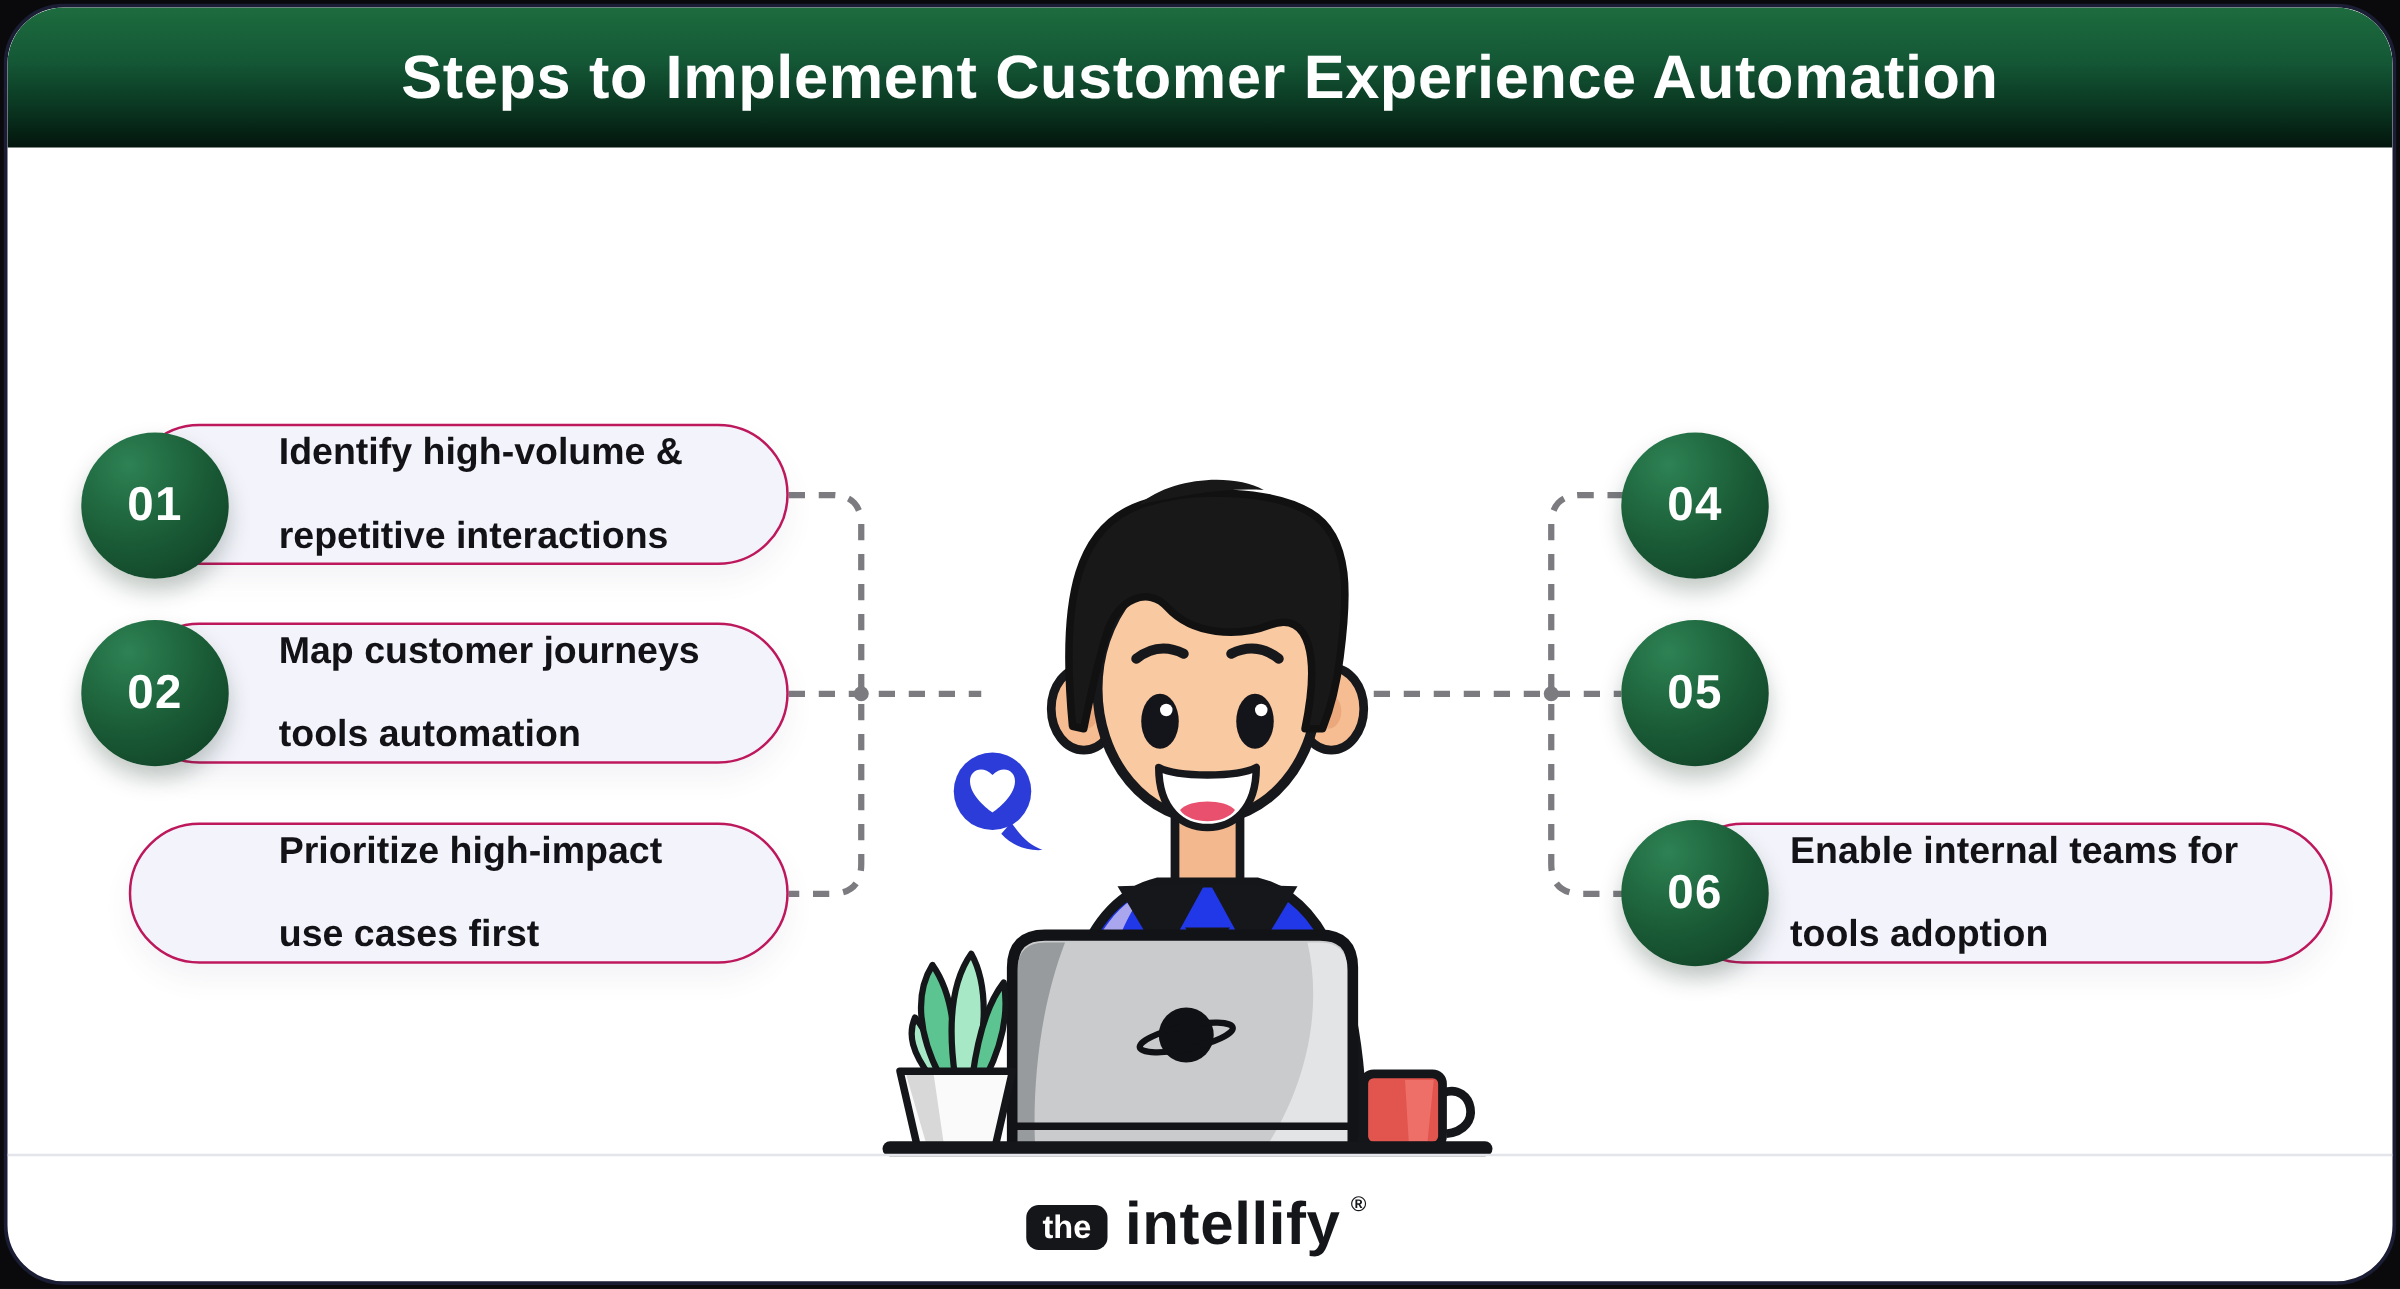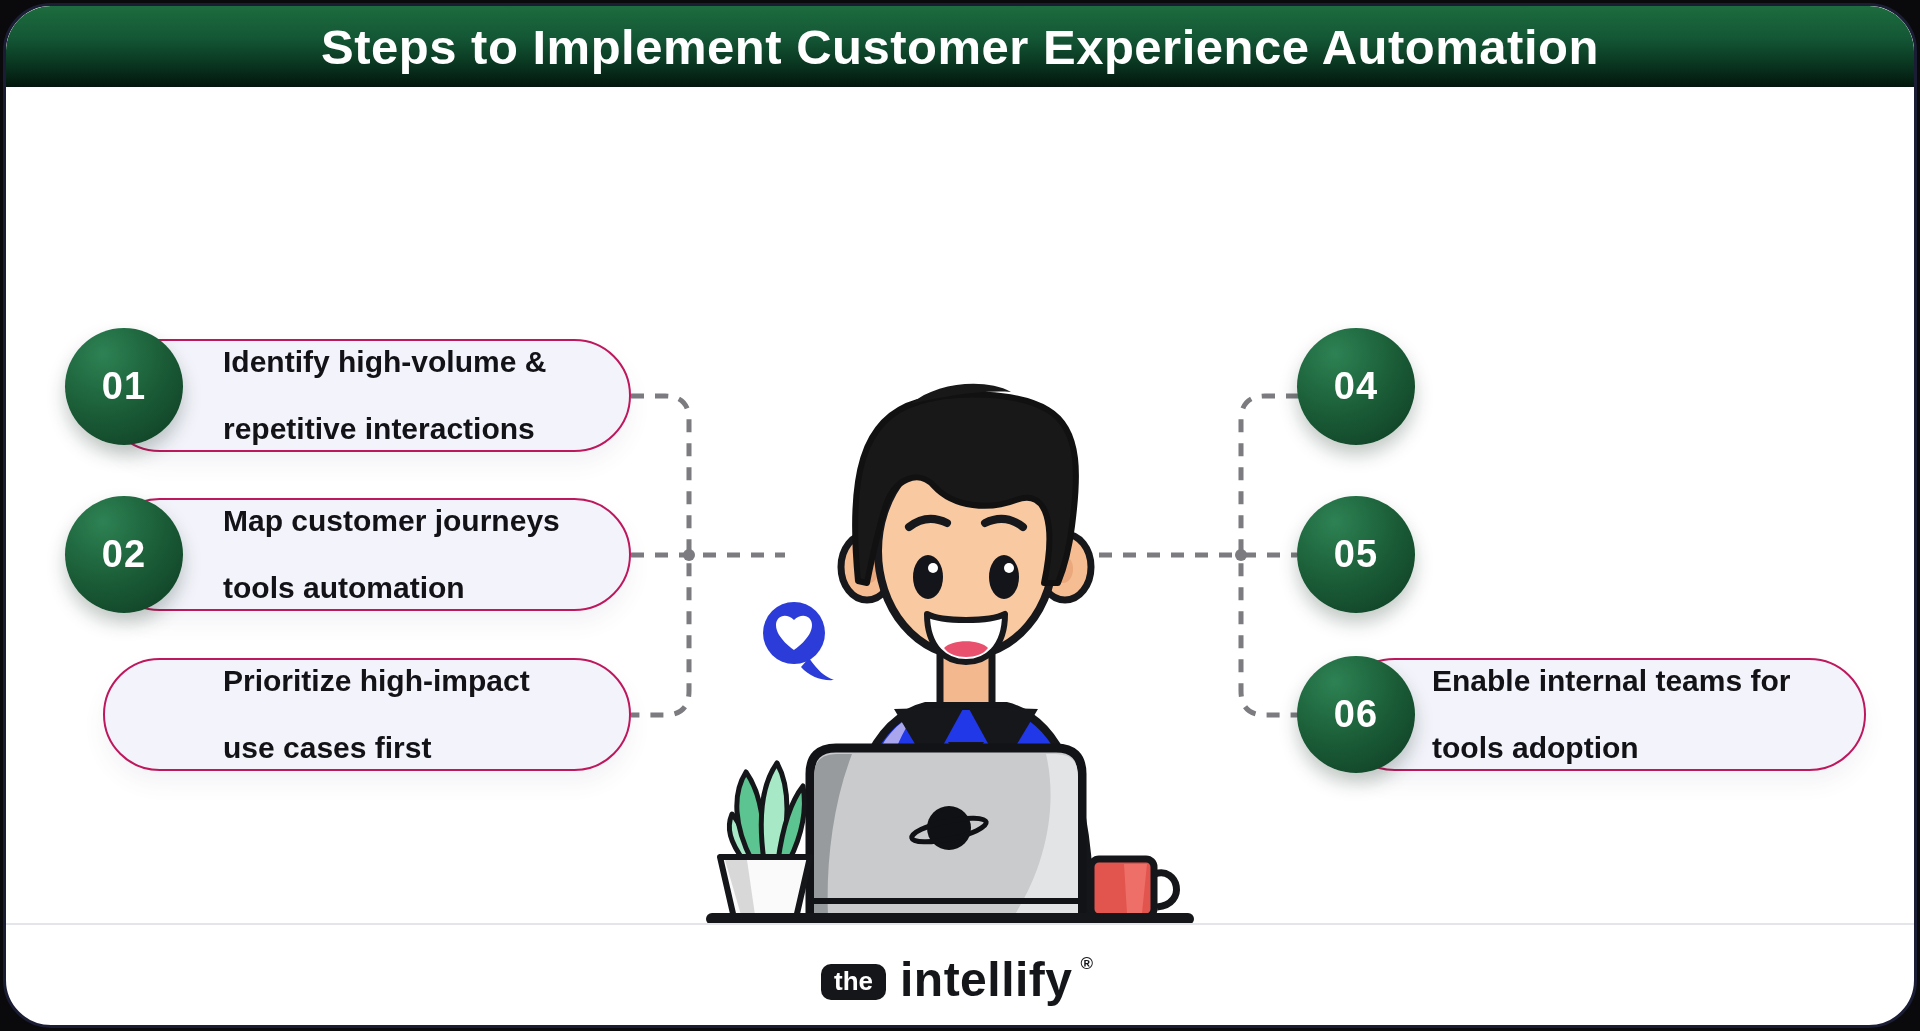"Steps to Implement Customer Experience" .header { height: 81px -> 112px }
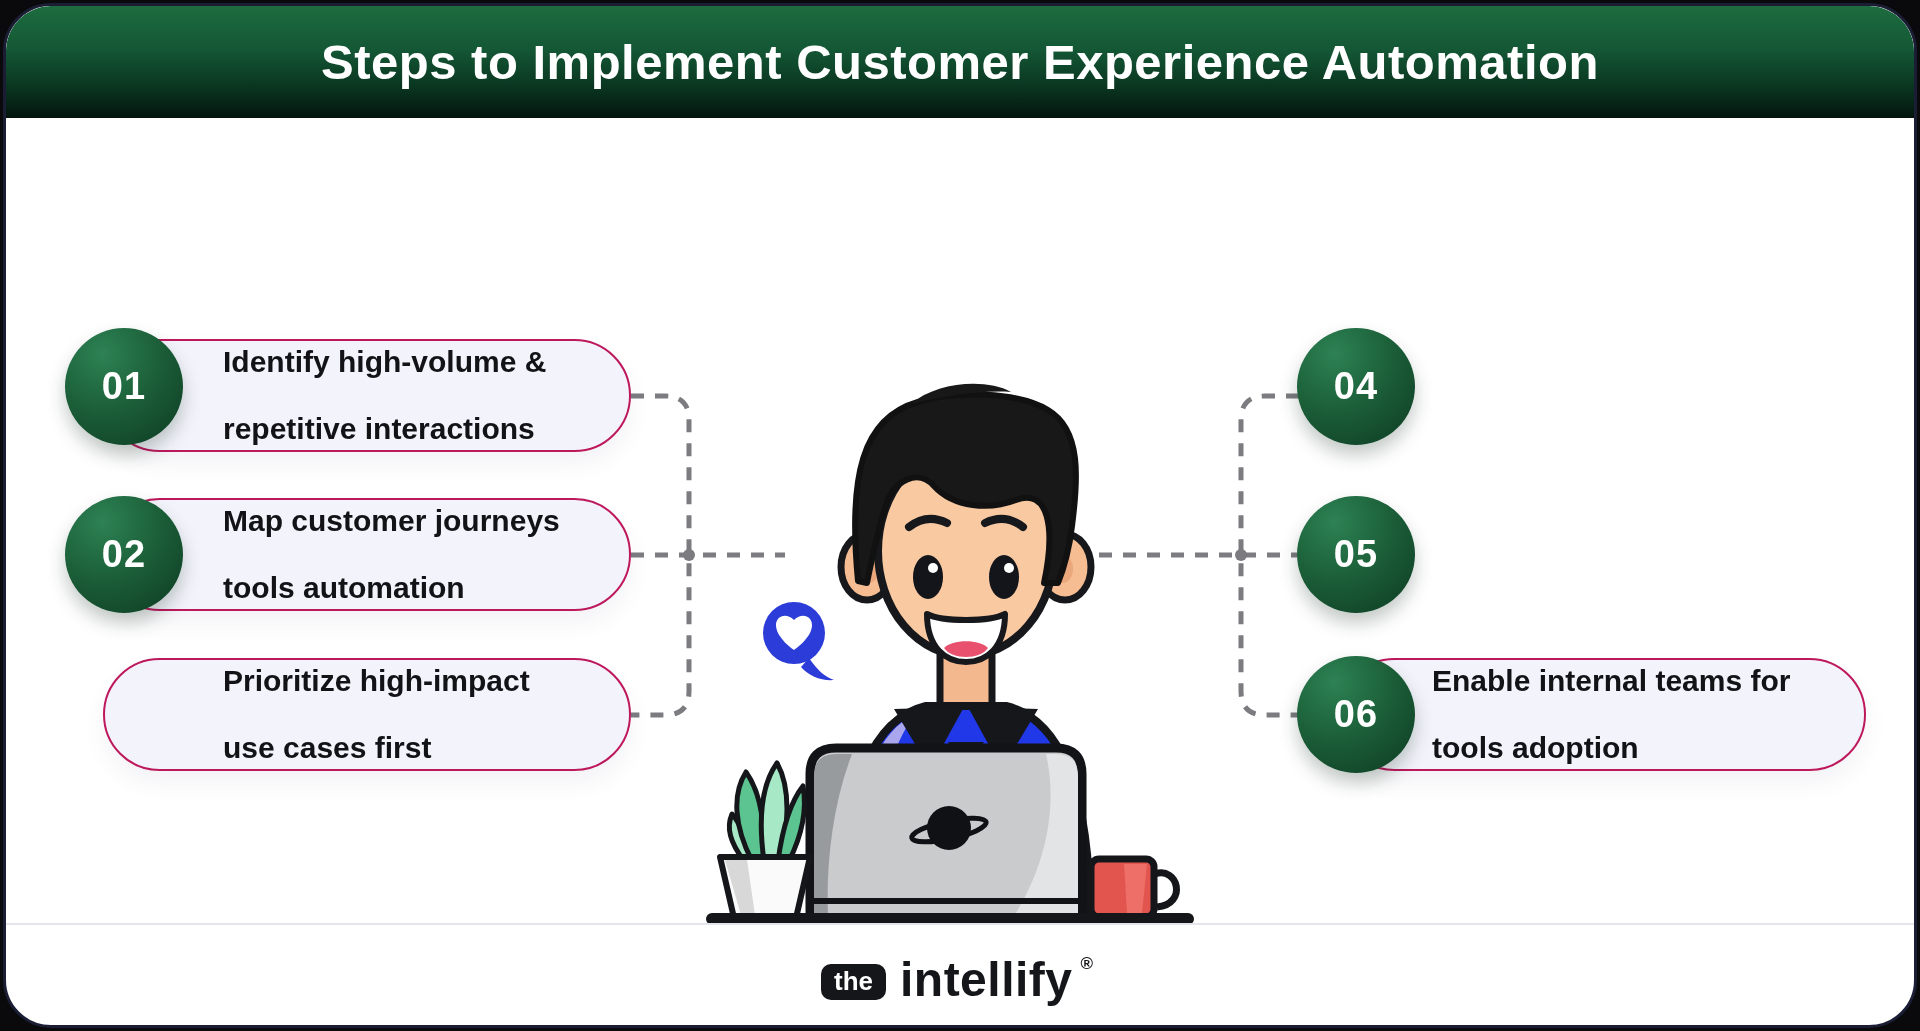"01" .brow1 { top: 322px -> 340px }
